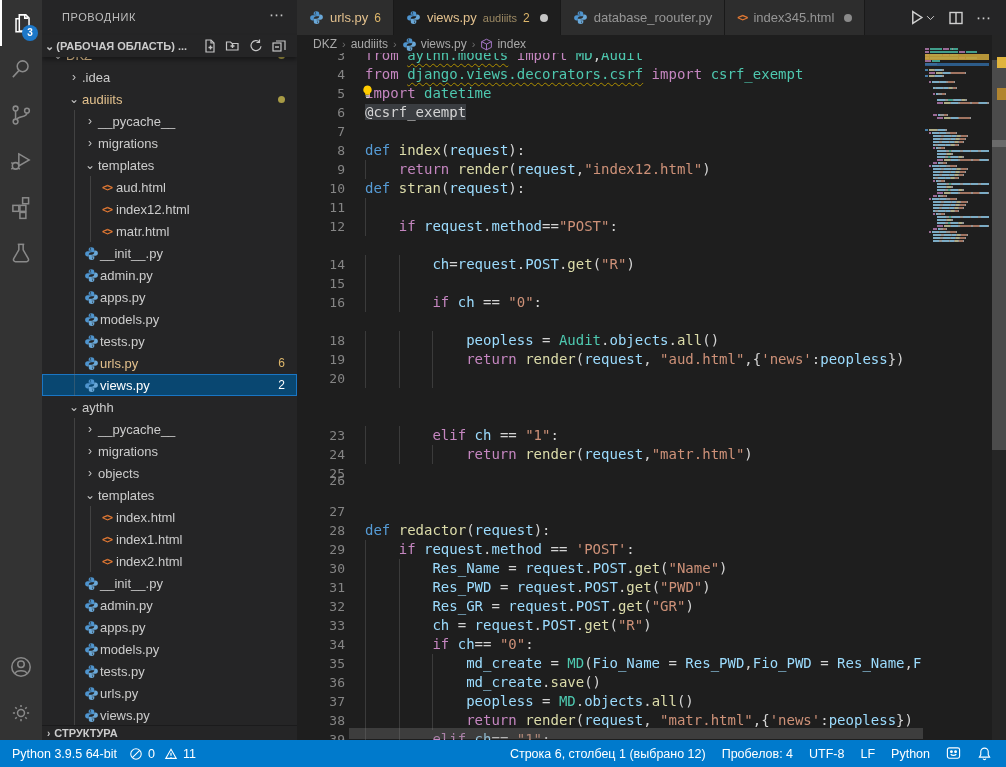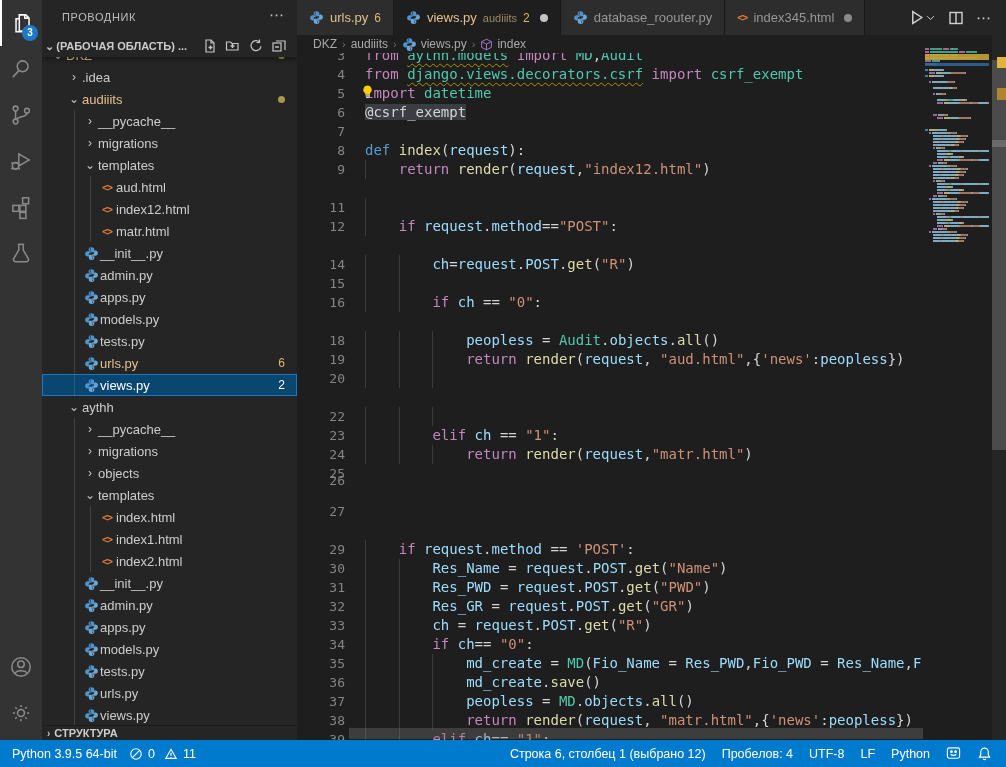"10" div.code-line { html: none -> <div><span>10</span><span><span>def</span><span> </span><span>stran</span><span>(</span><span>request</span><span>):</span></span></div> }
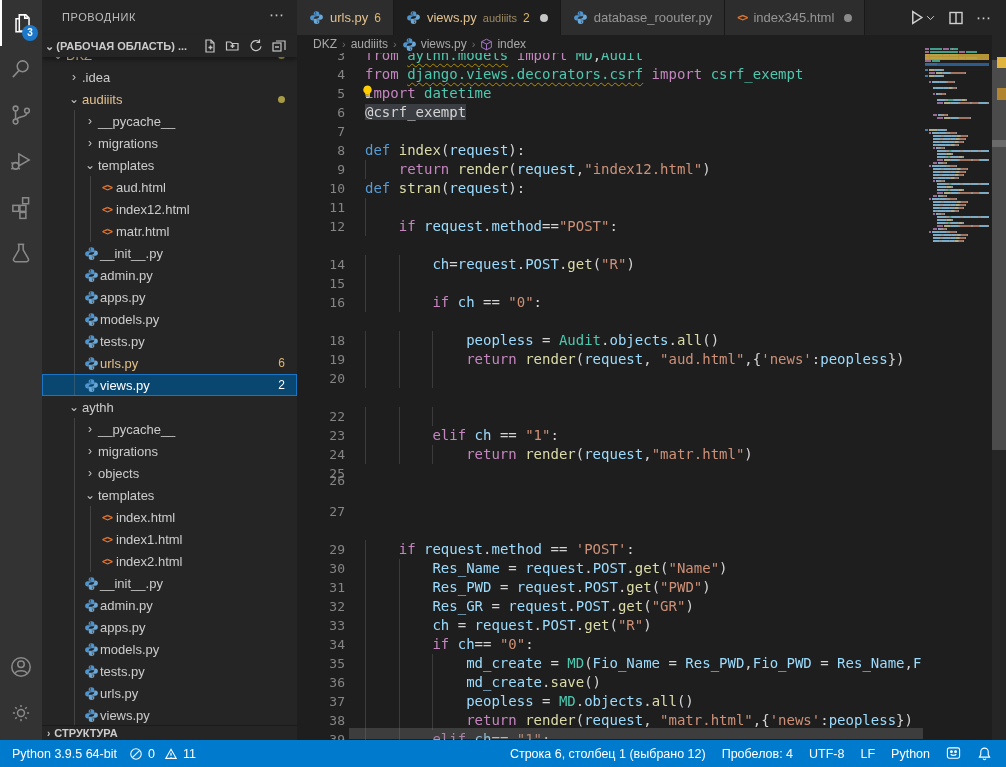"22" div.code-line { html: <div><span>22</span><span></span><span></span><span></span><span></span></div> -> none }
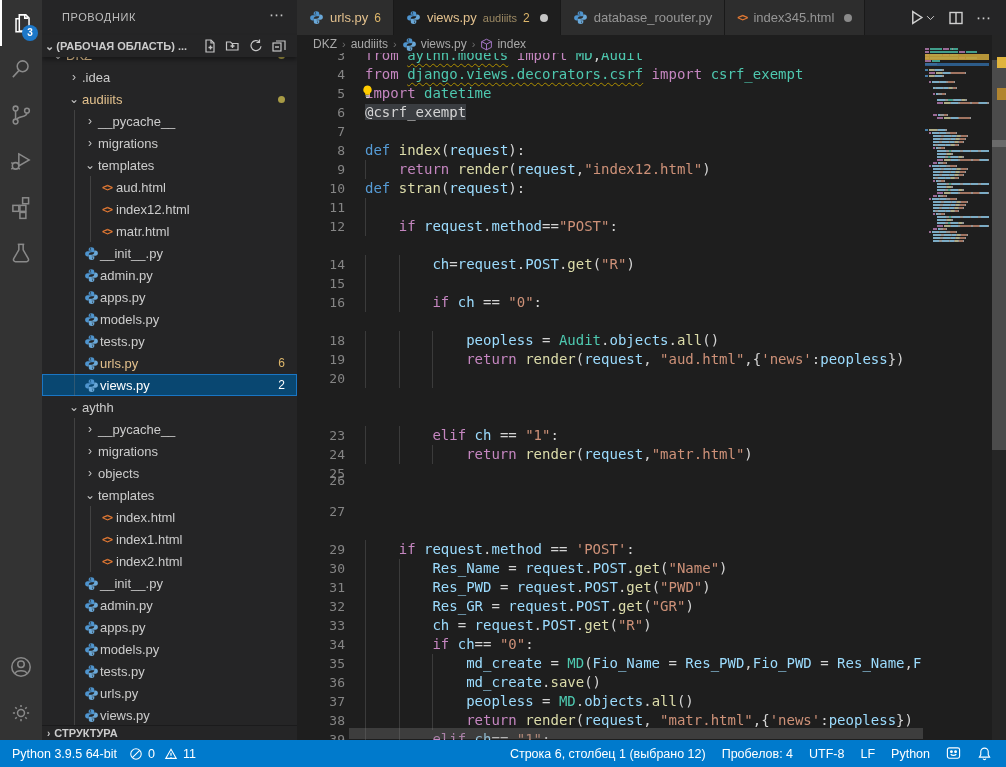"28" div.code-line { html: none -> <div><span>28</span><span><span>def</span><span> </span><span>redactor</span><span>(</span><span>request</span><span>):</span></span></div> }
